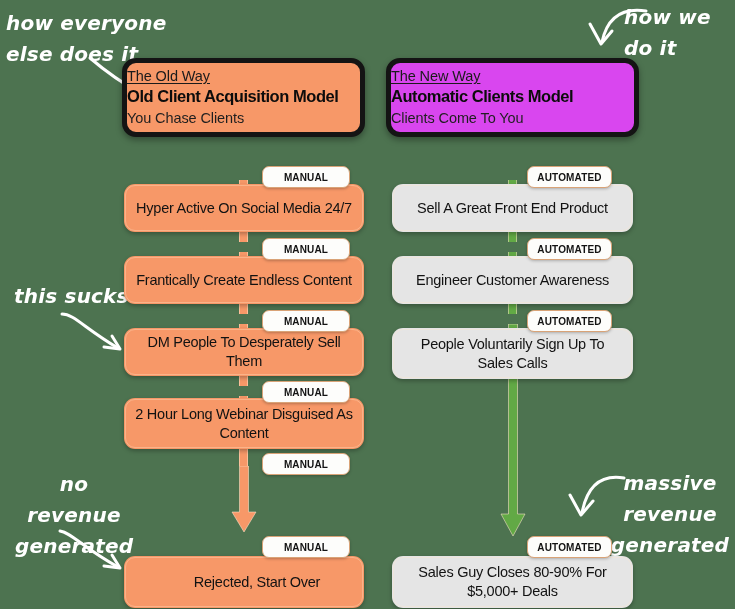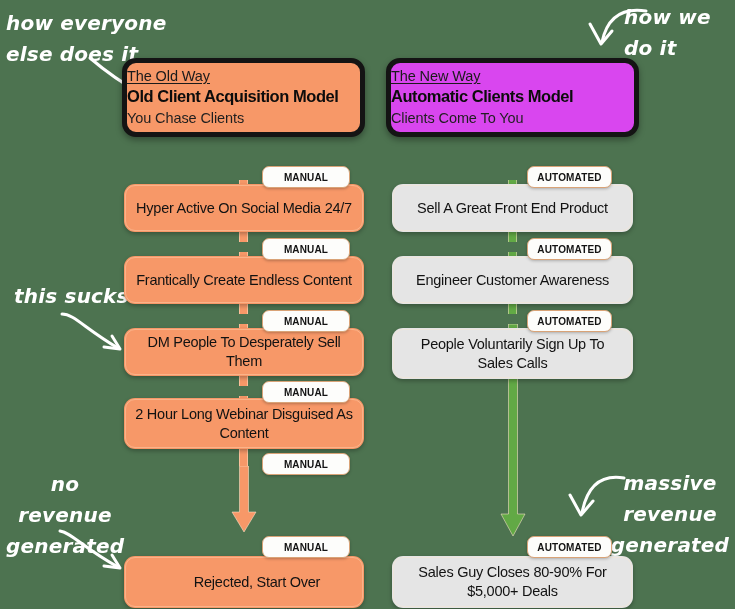"no revenue" div.note { left: 6px -> 15px }
